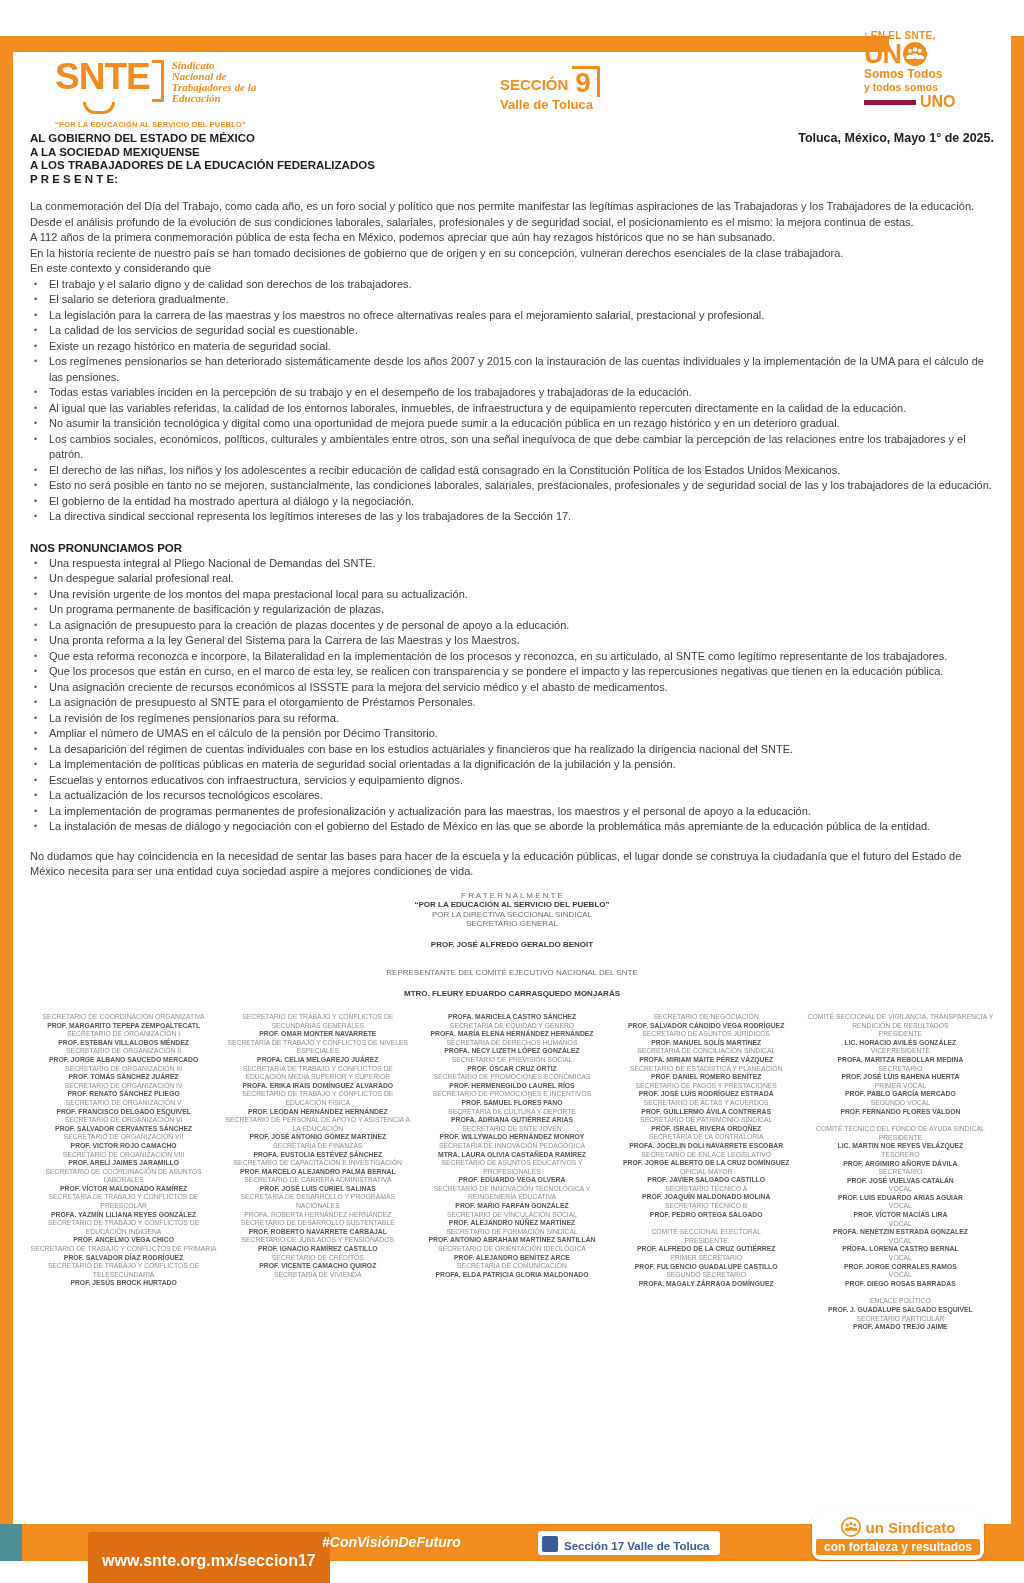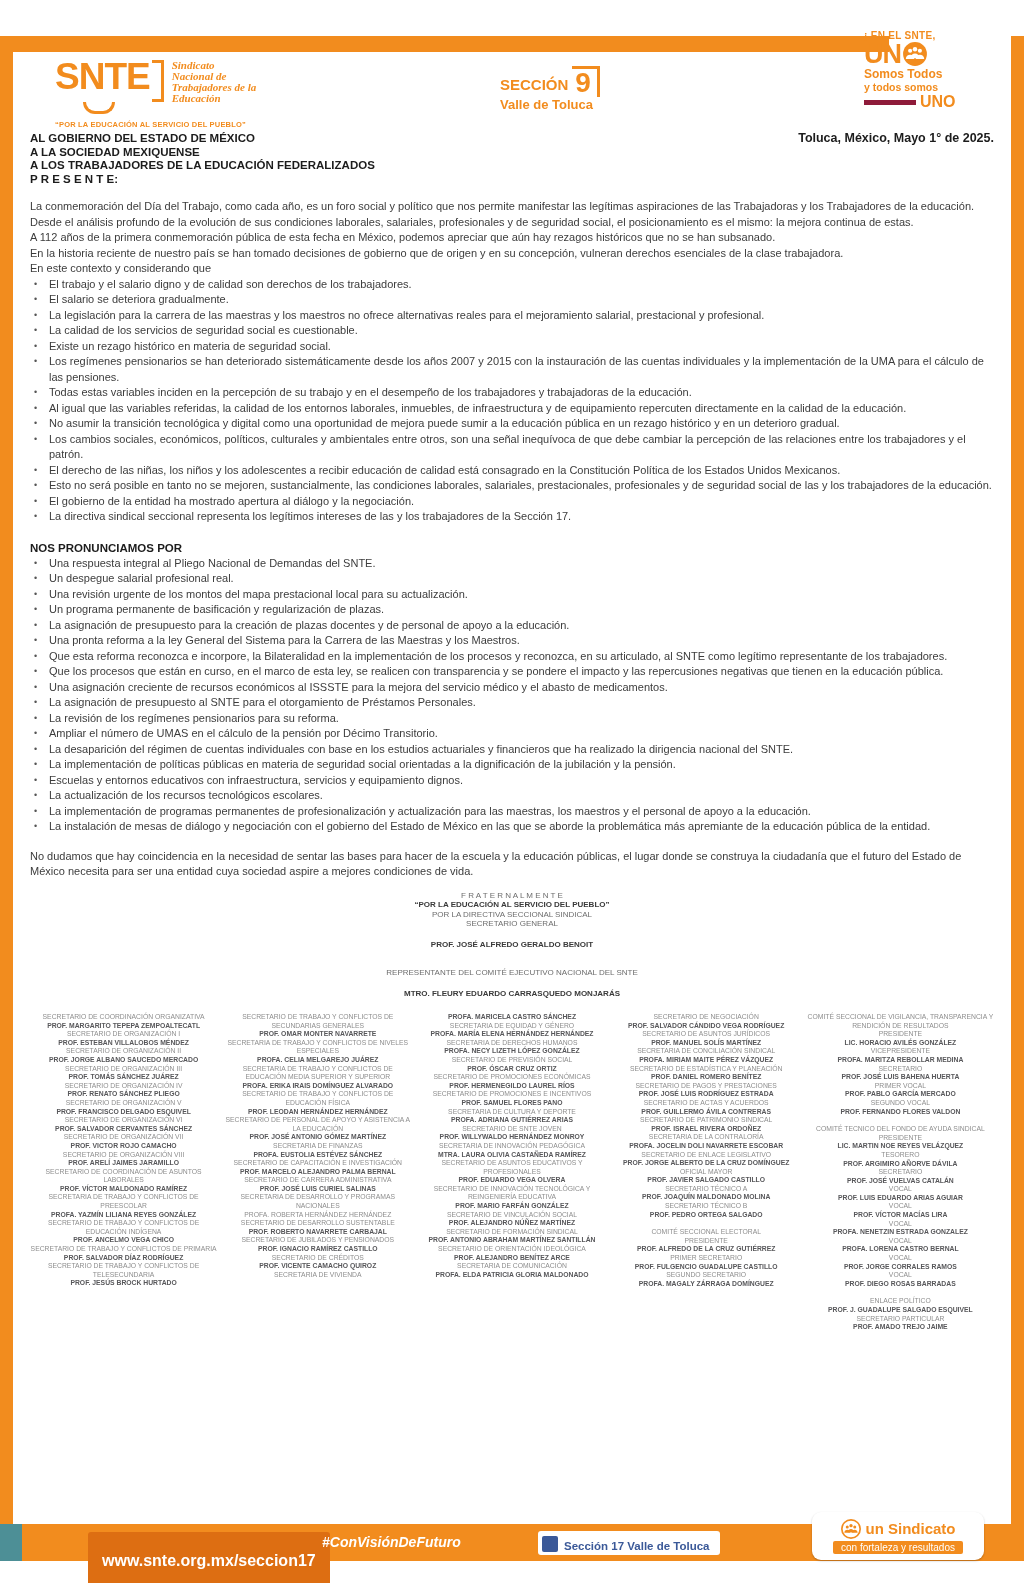"con fortaleza y resultados" .badge-sub { font-size: 10px -> 12px; font-weight: normal -> bold }
